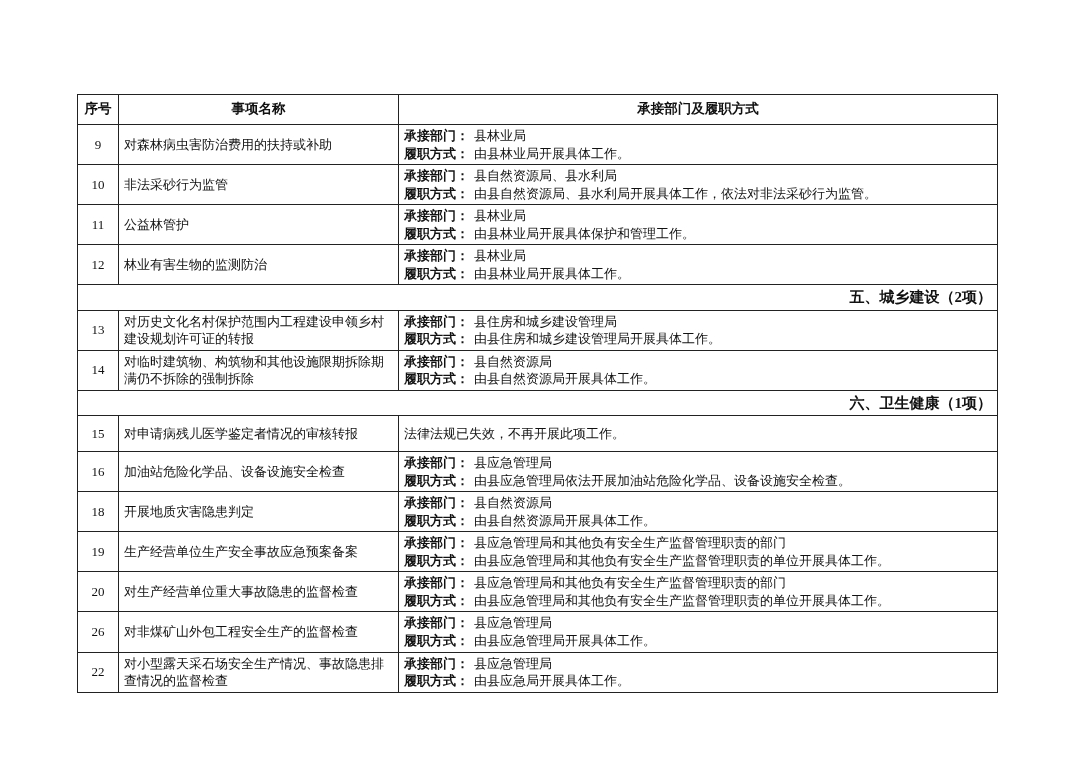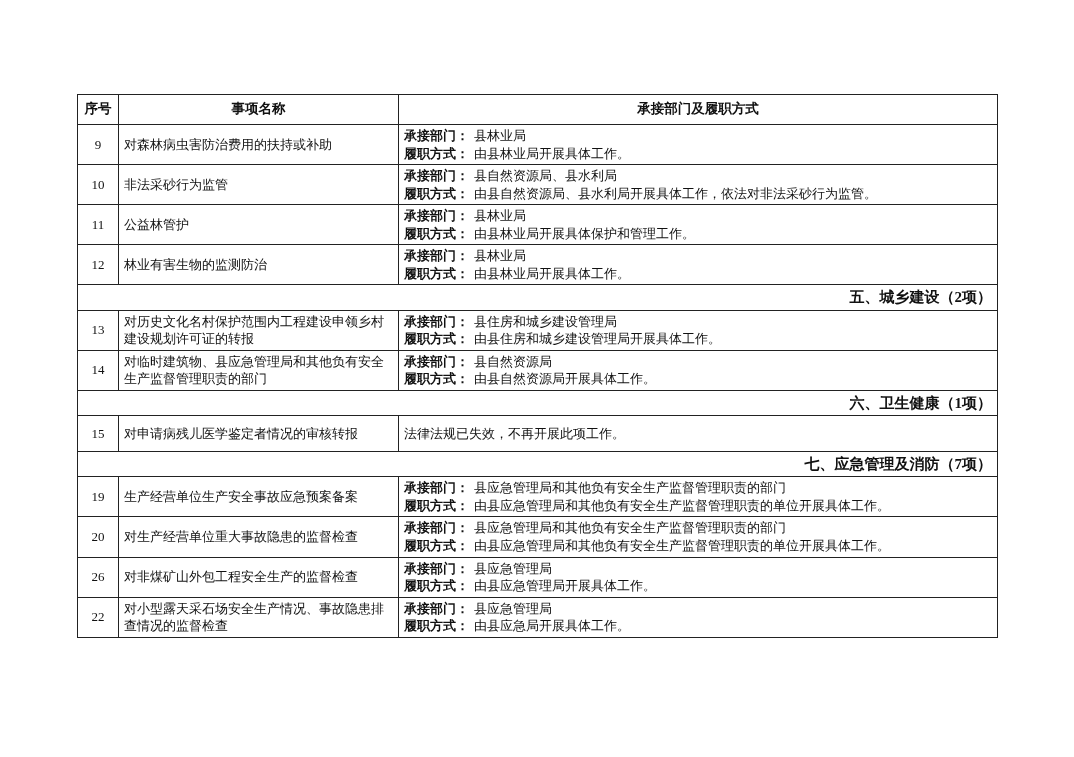"对临时建筑物、县应急管理局和其他负有安全生产监督管理职责的部门" td.cell-name { text: 县应急管理局和其他负有安全生产监督管理职责的部门 -> 构筑物和其他设施限期拆除期满仍不拆除的强制拆除 }
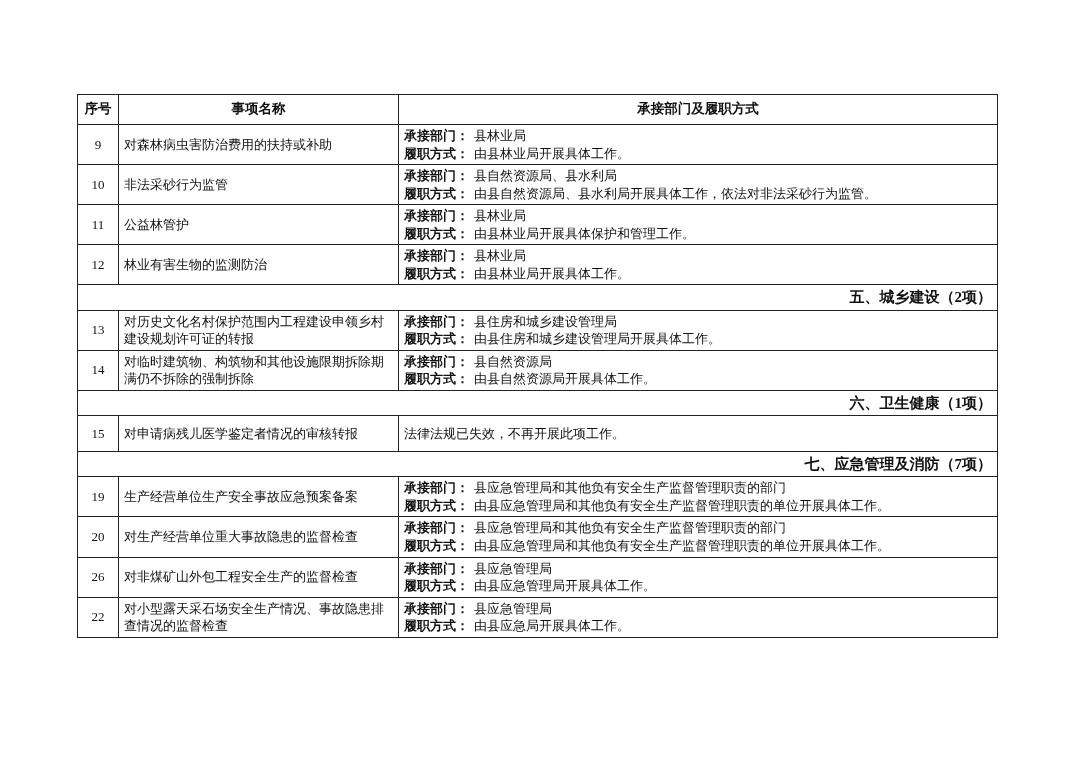"16" tr.item-row { html: none -> <tr> <td>16</td> <td>加油站危险化学品、设备设施安全检查</td> <td> <div><b>承接部门：</b><span>县应急管理局</span></div> <div><b>履职方式：</b><span>由县应急管理局依法开展加油站危险化学品、设备设施安全检查。</span></div> </td> </tr> }
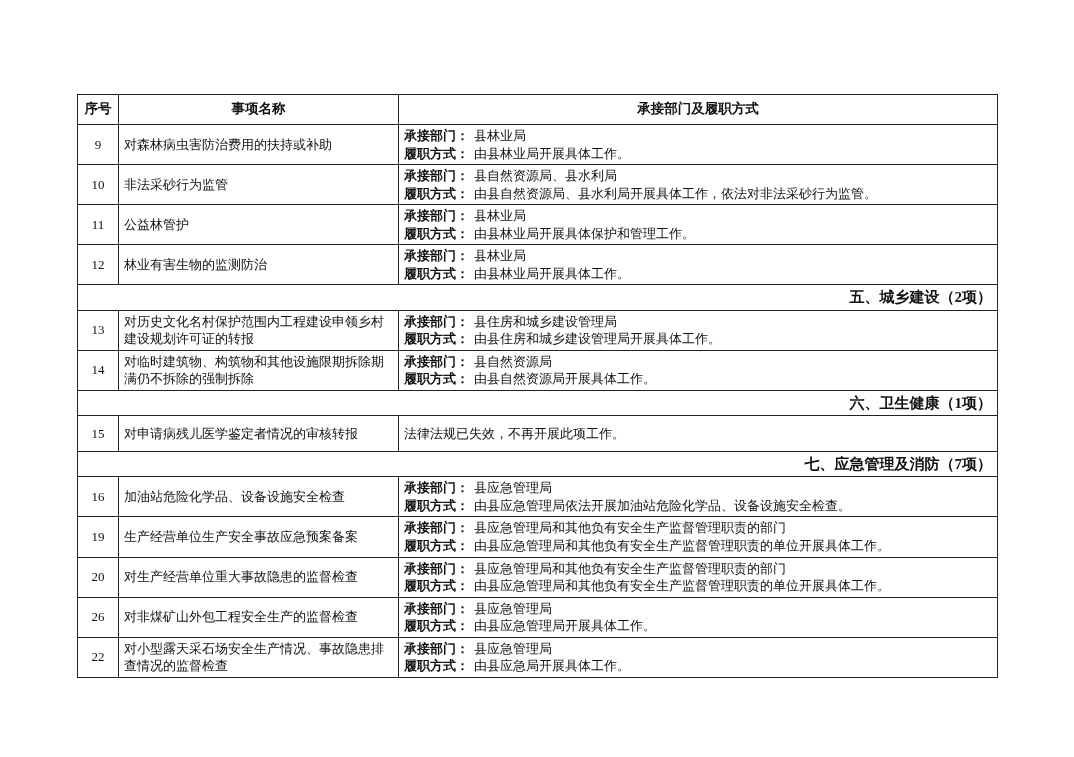"七、应急管理及消防（7项）" tr.section-row { html: <tr> <td>七、应急管理及消防（7项）</td> </tr> -> none }
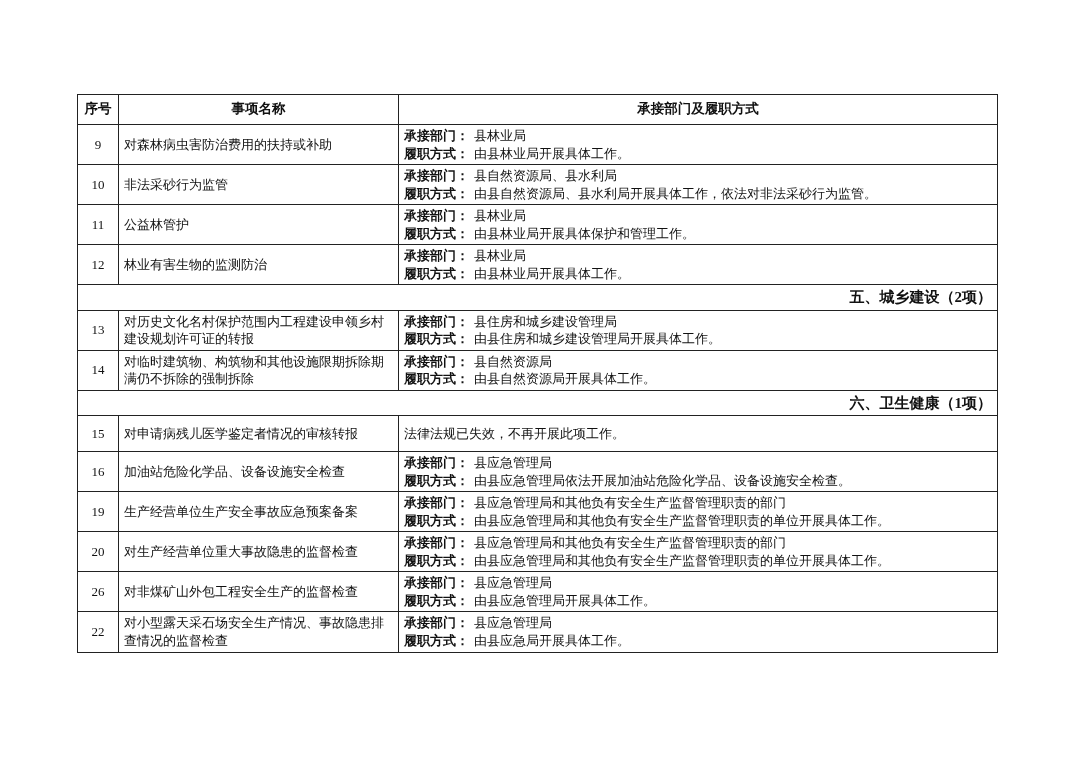"18" tr.item-row { html: none -> <tr> <td>18</td> <td>开展地质灾害隐患判定</td> <td> <div><b>承接部门：</b><span>县自然资源局</span></div> <div><b>履职方式：</b><span>由县自然资源局开展具体工作。</span></div> </td> </tr> }
